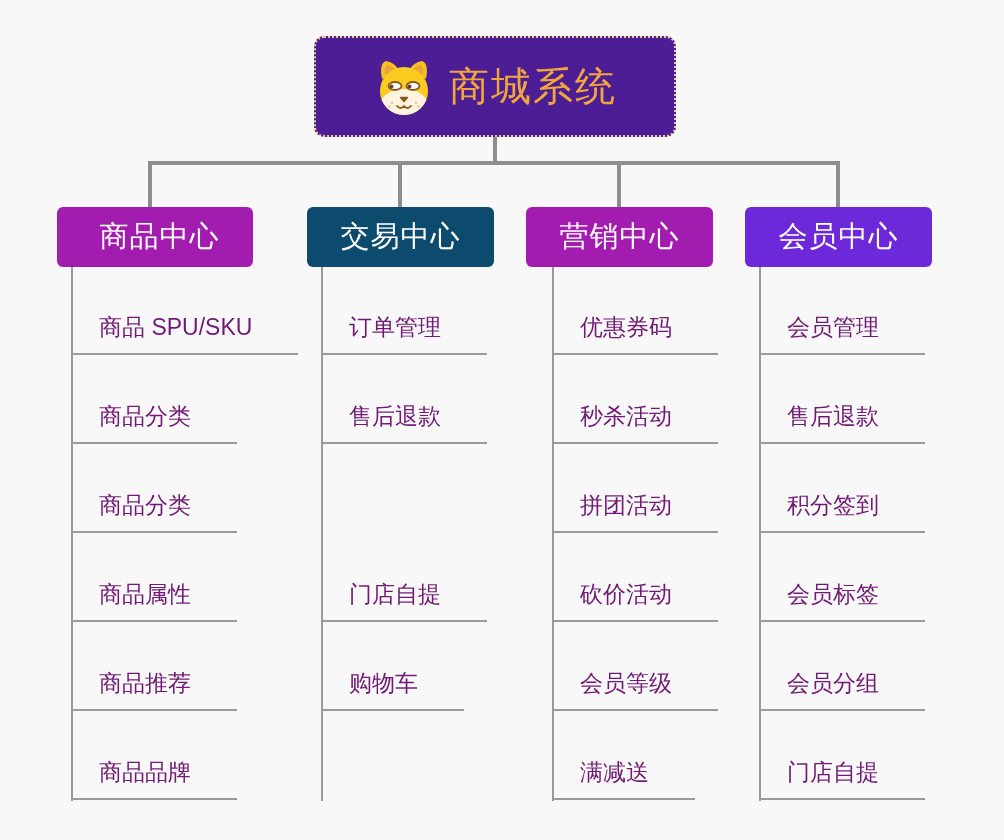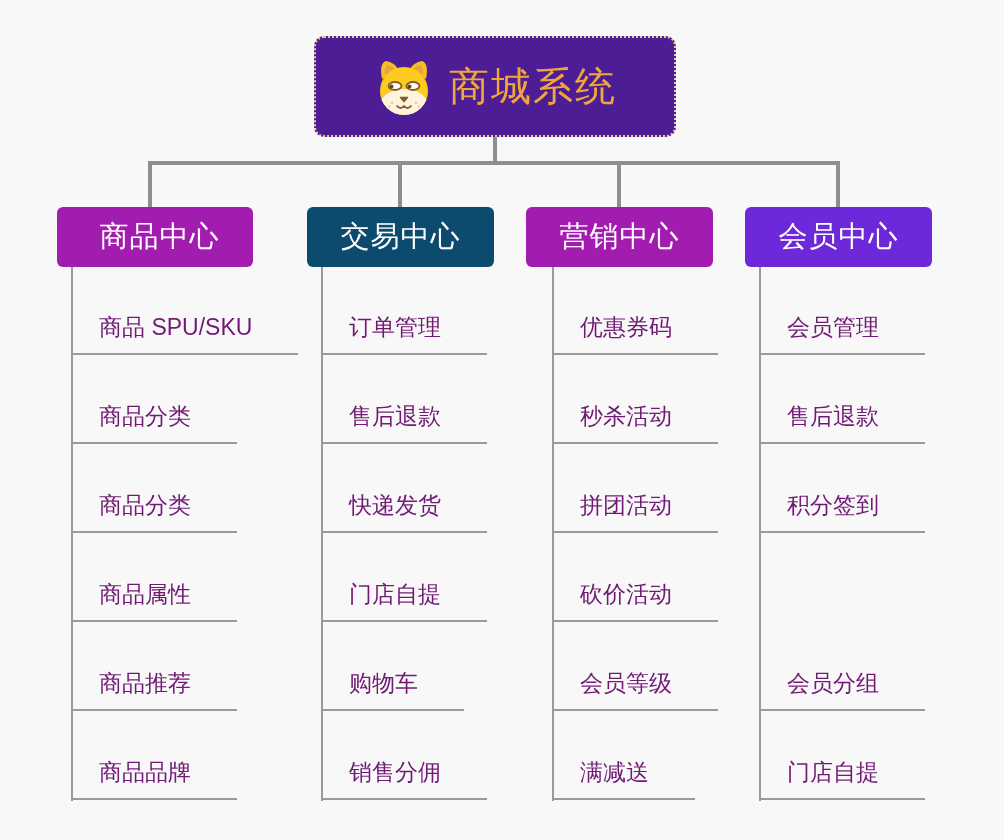"快递发货" div.child-item { html: <div>快递发货</div> -> none }
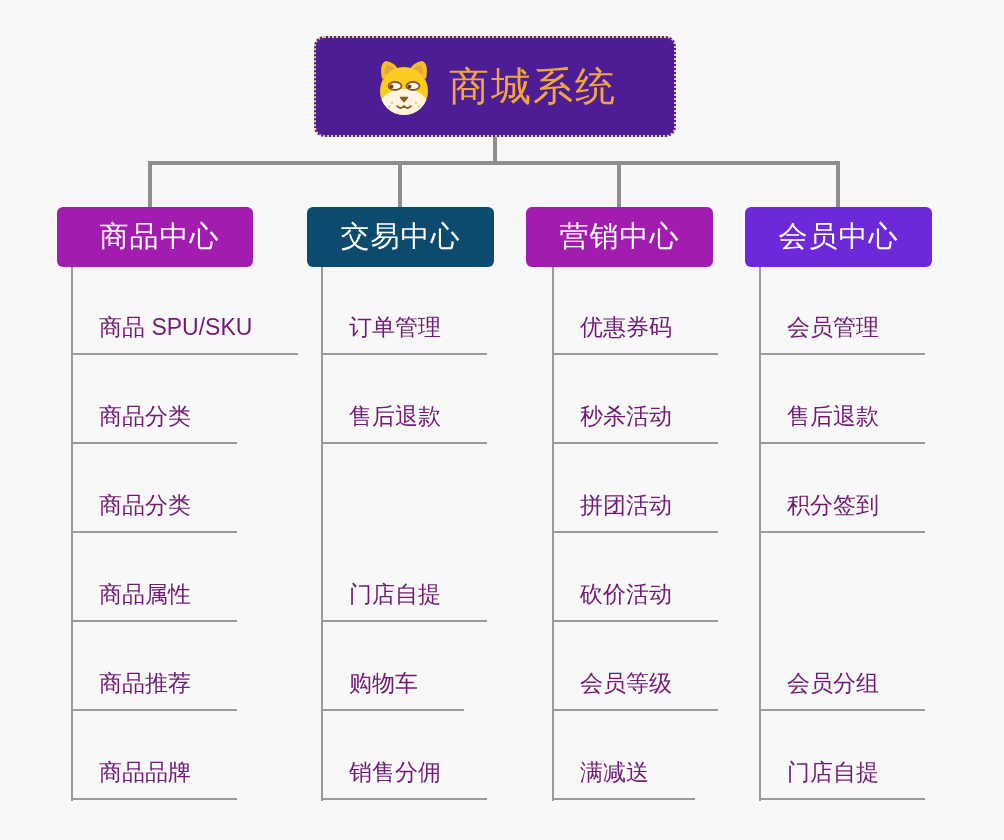"会员标签" div.child-item { html: none -> <div>会员标签</div> }
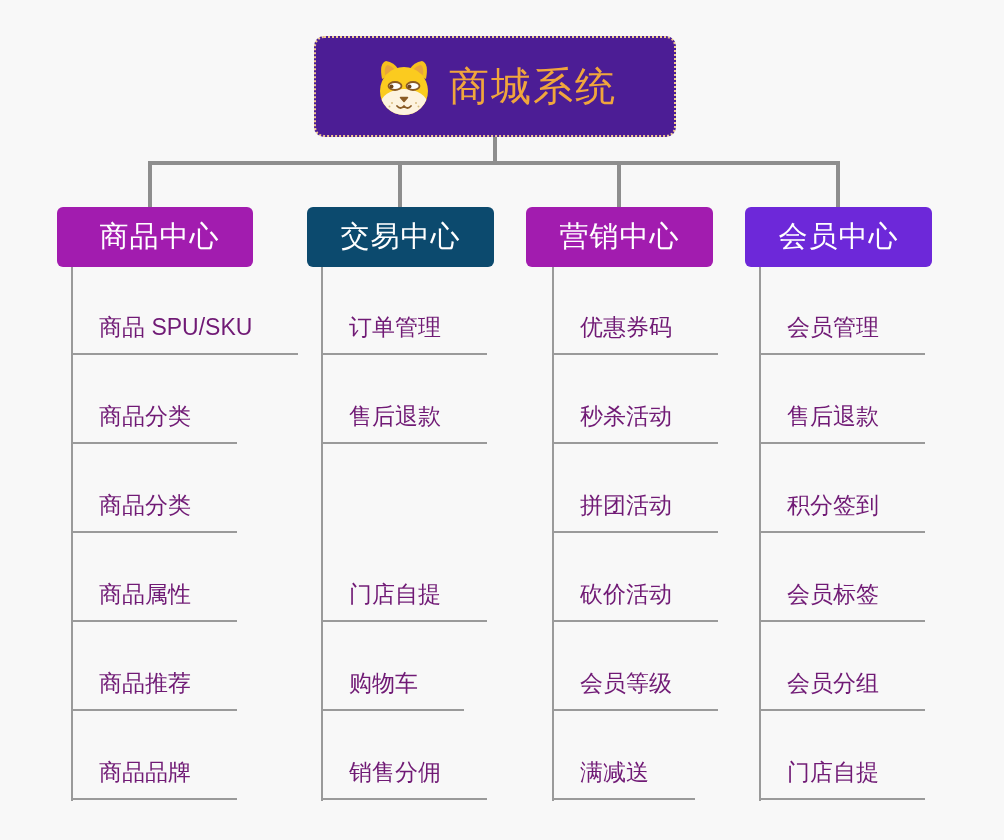"销售分佣" div.child-item { html: <div>销售分佣</div> -> none }
